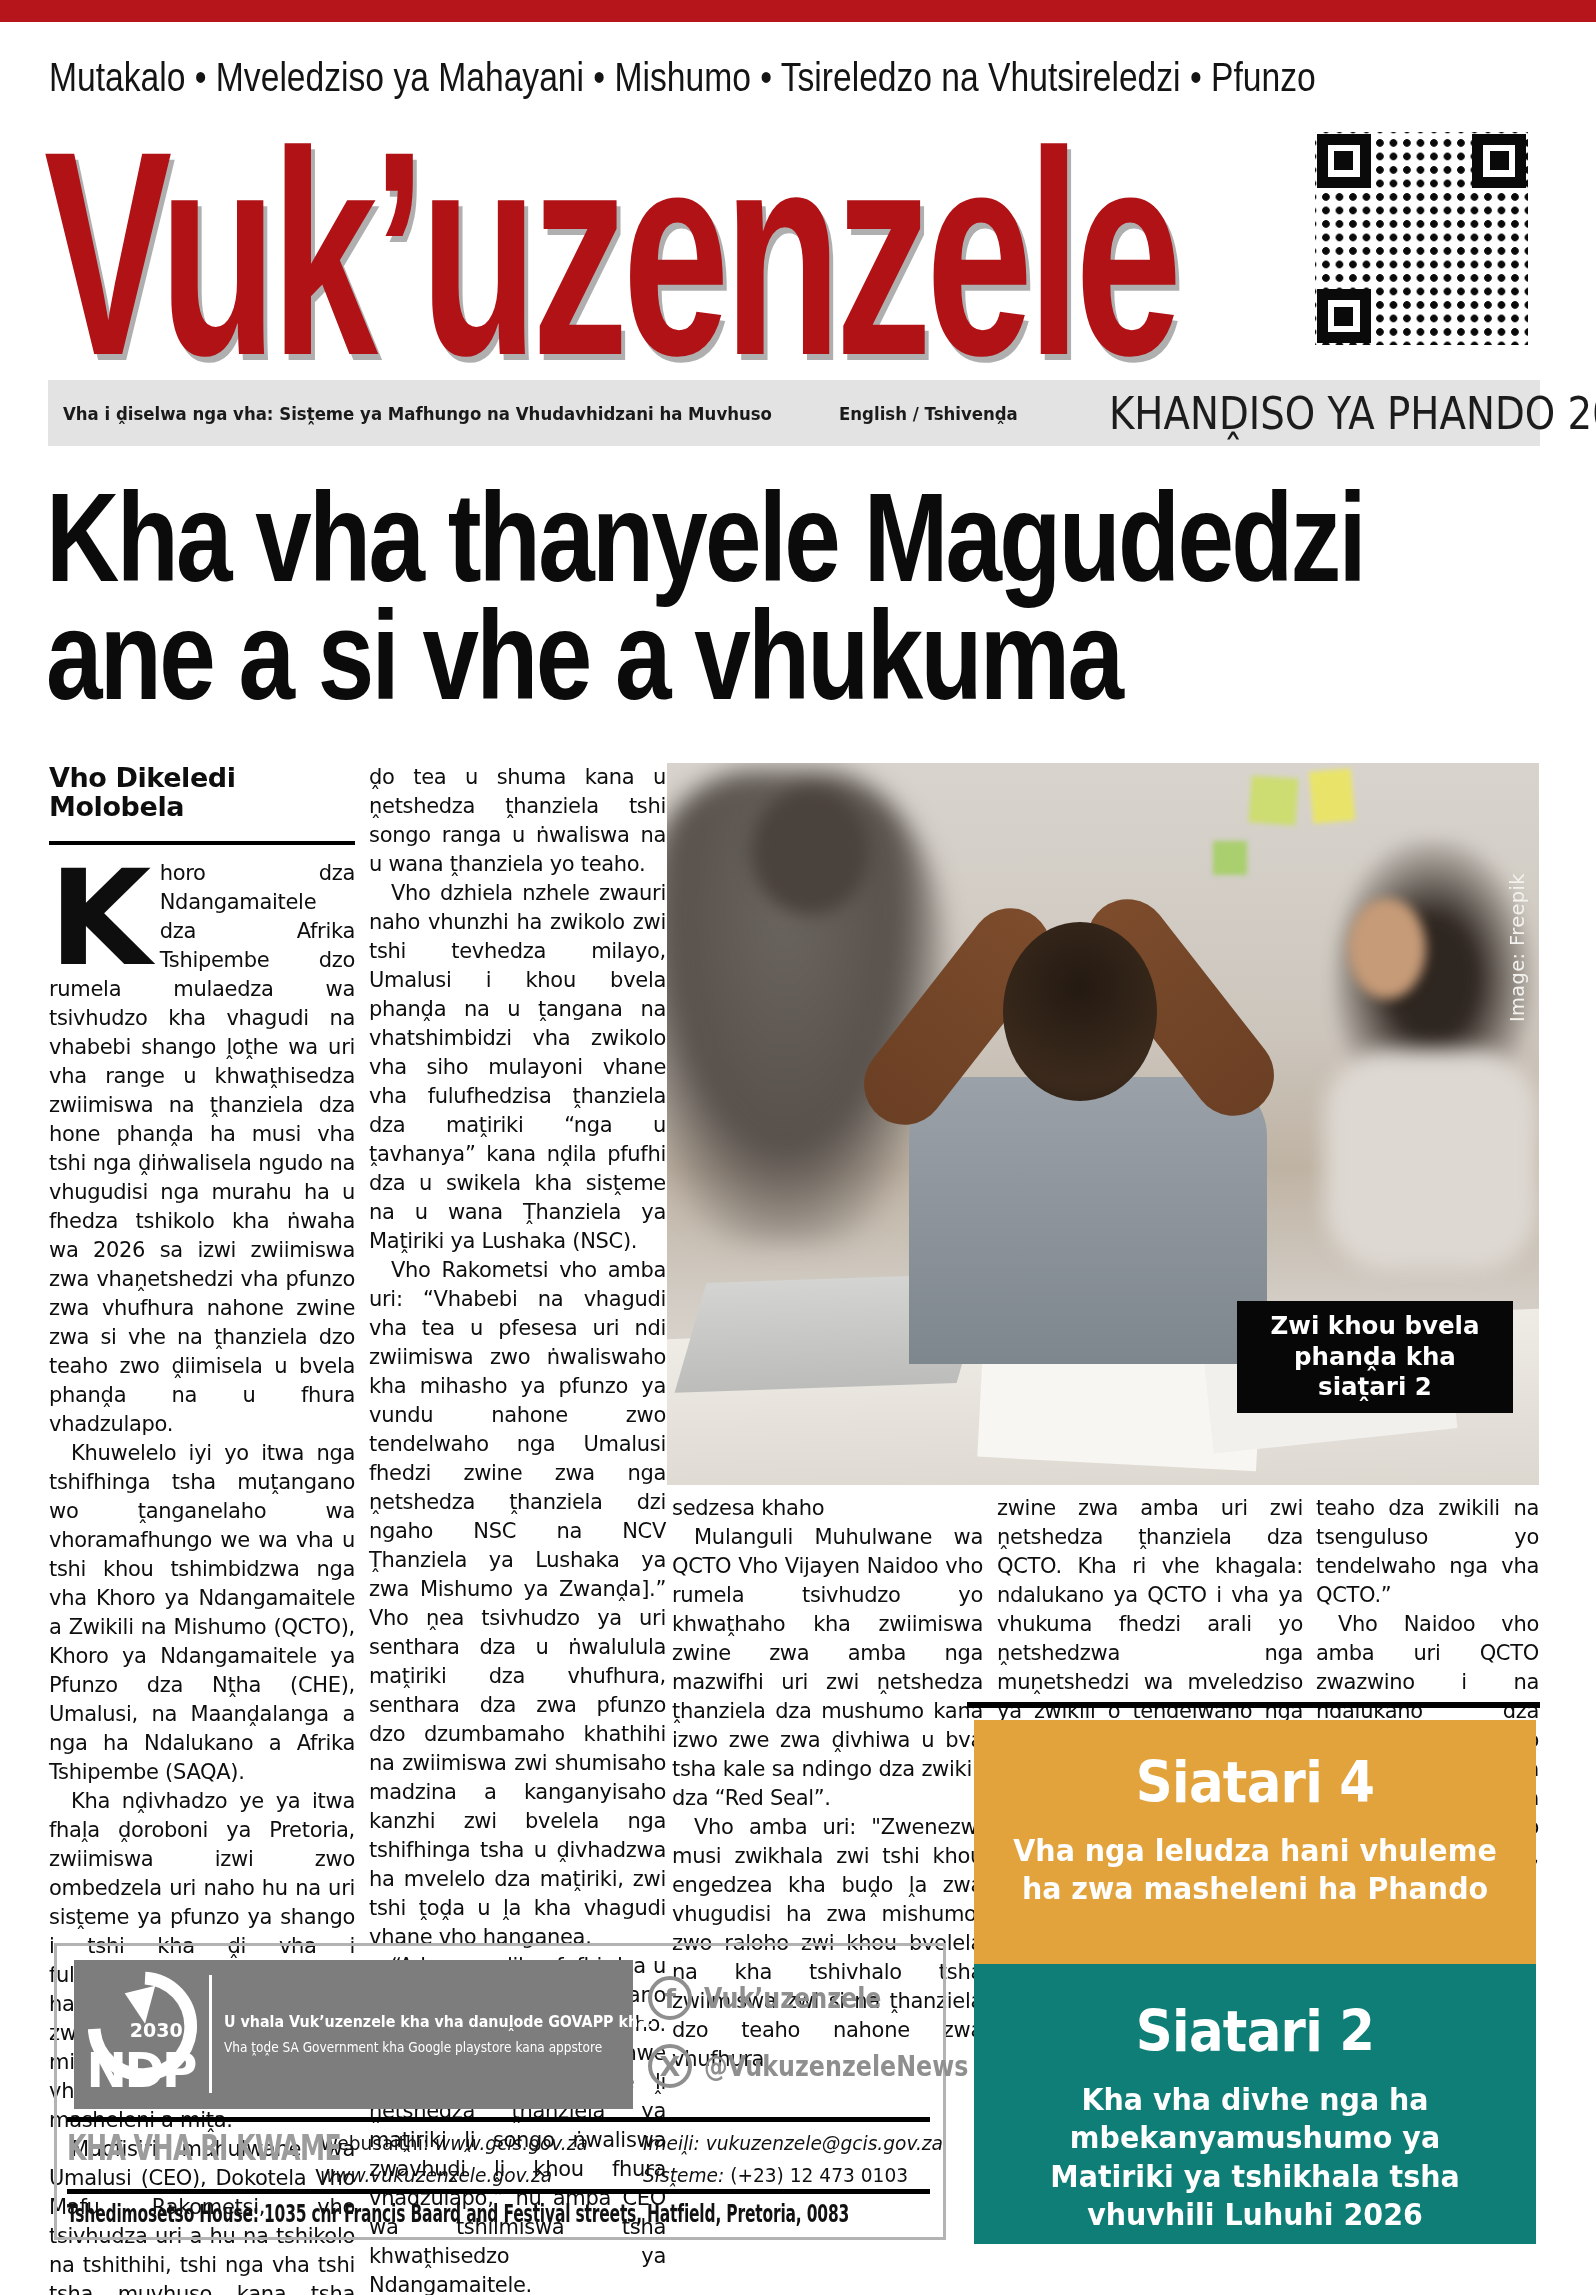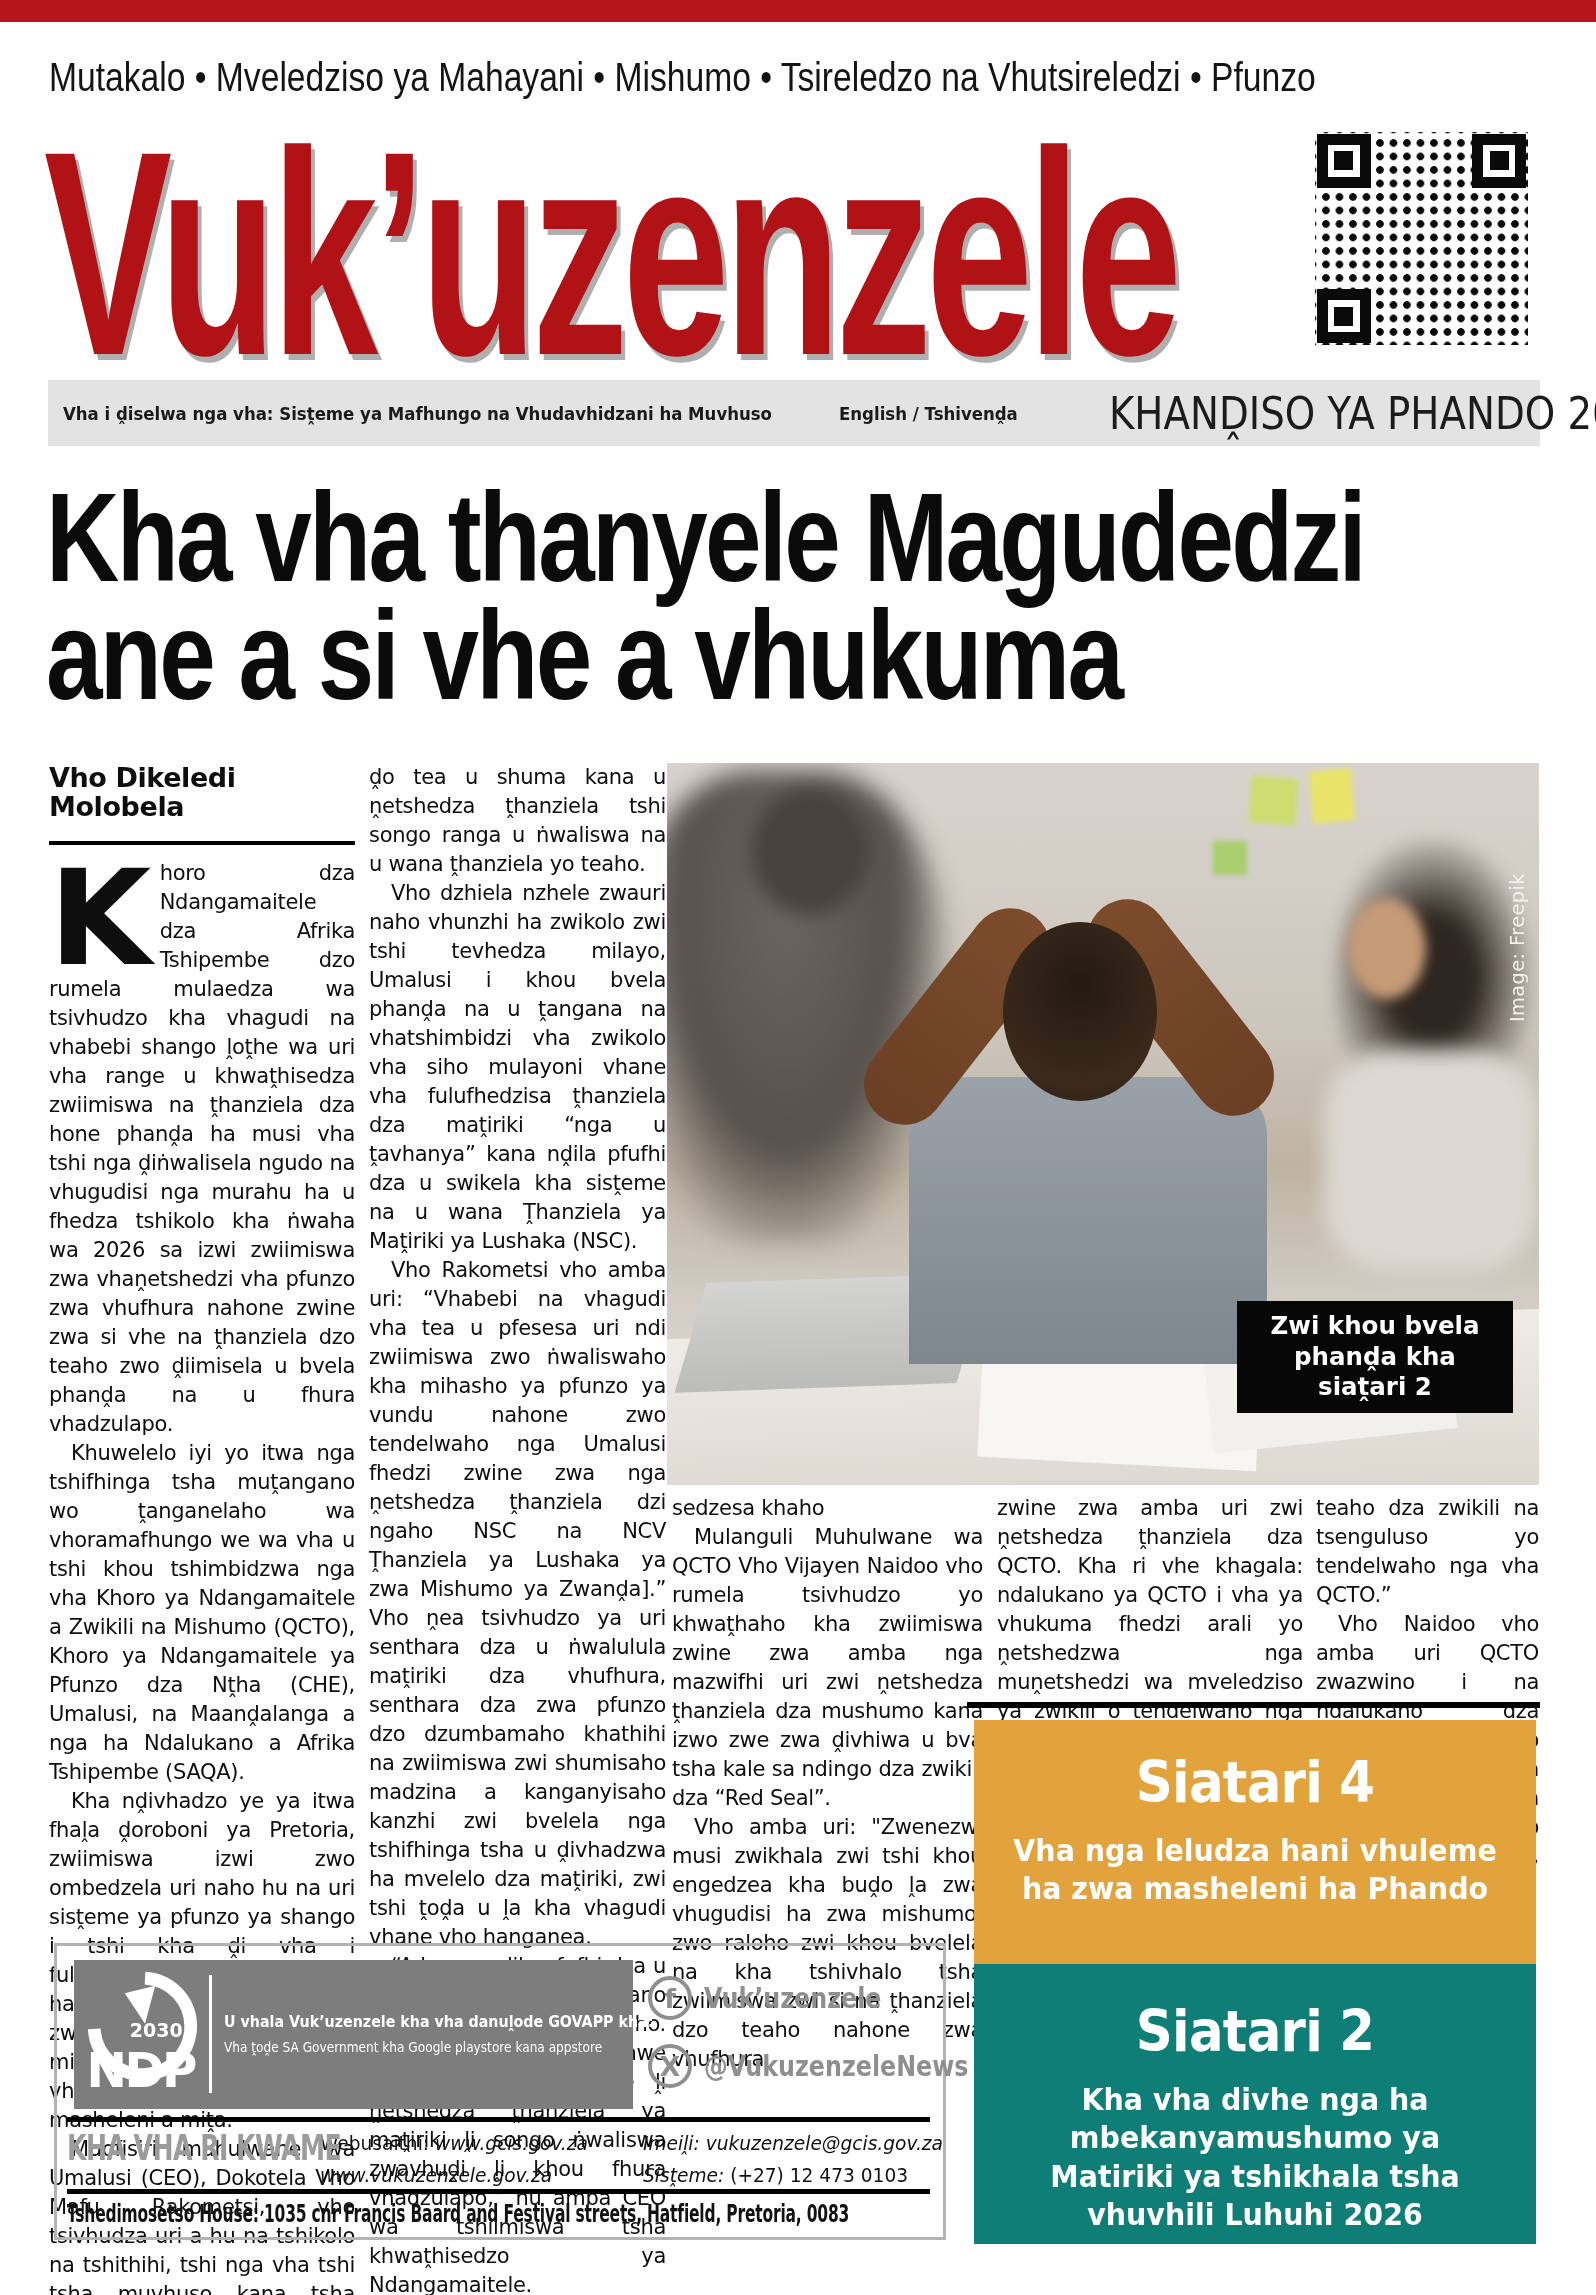"(+27) 12 473 0103" span { text: +27 -> +23 }
